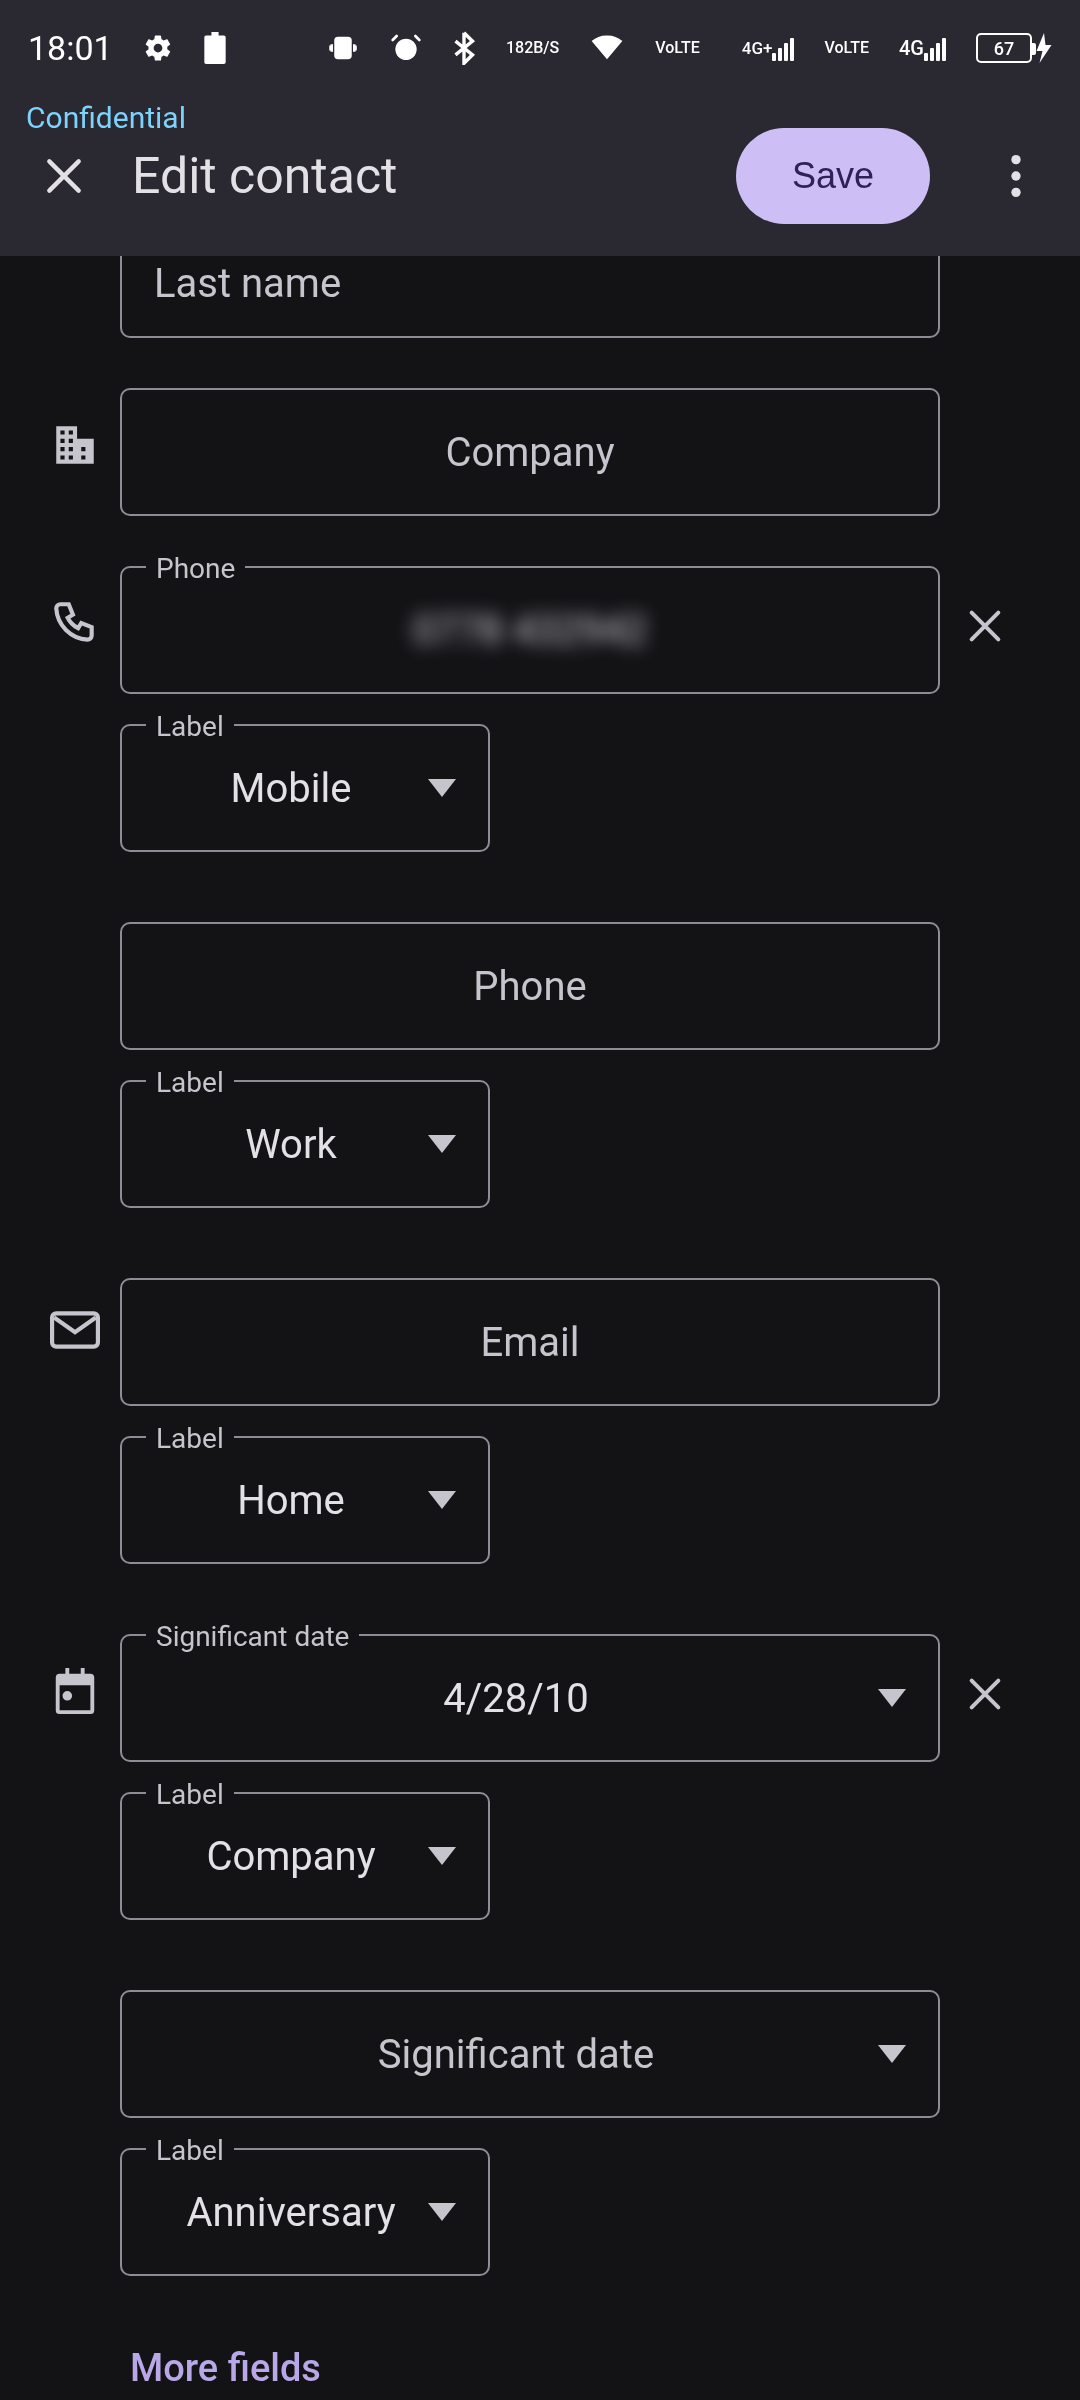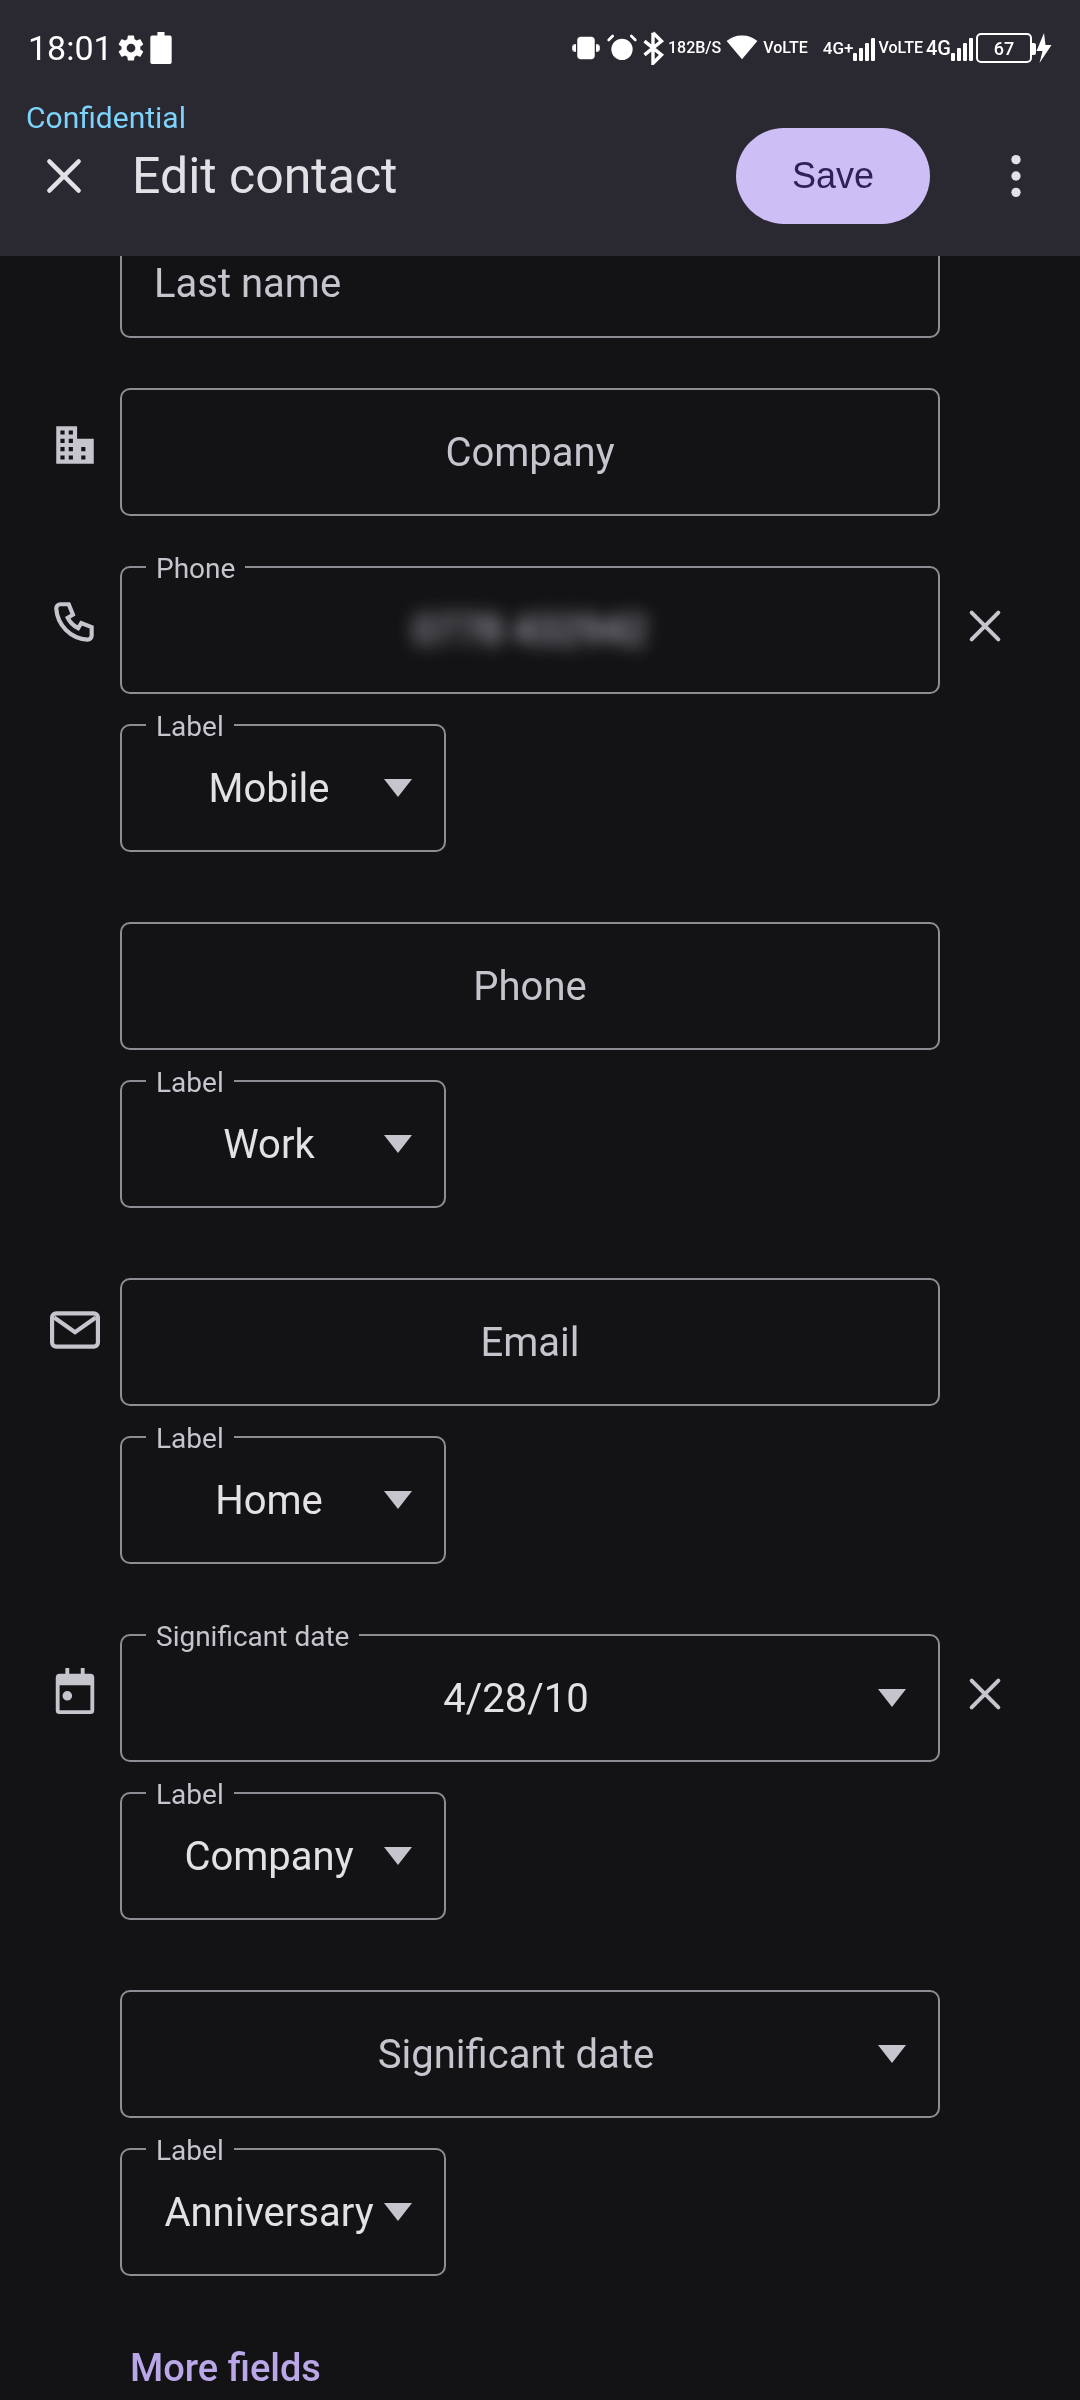"18:01" .status-left, .status-right { gap: 3px -> 30px }
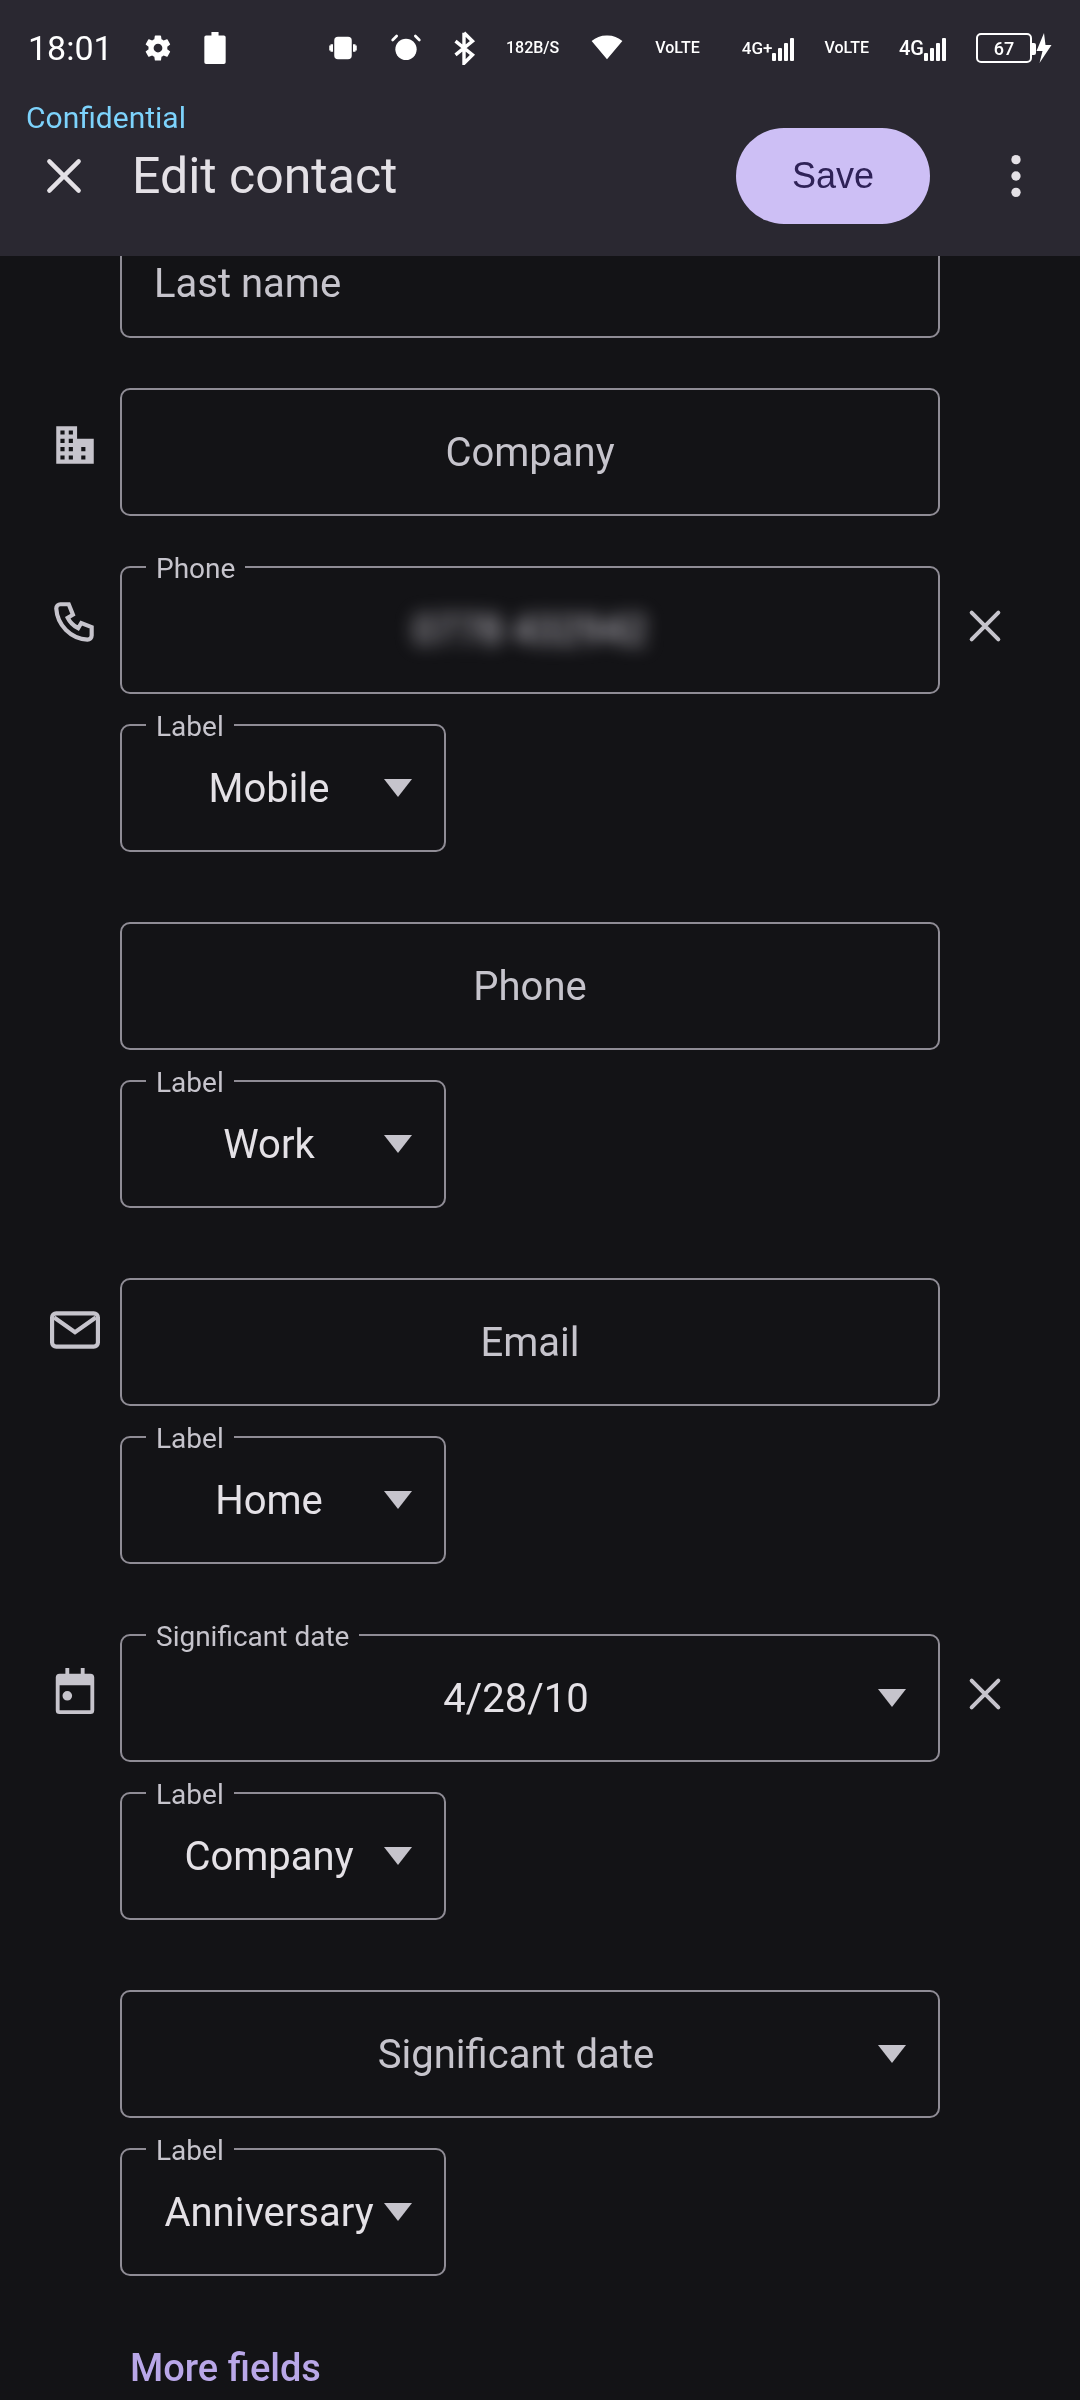"Label" .otf.short { width: 326px -> 370px }
